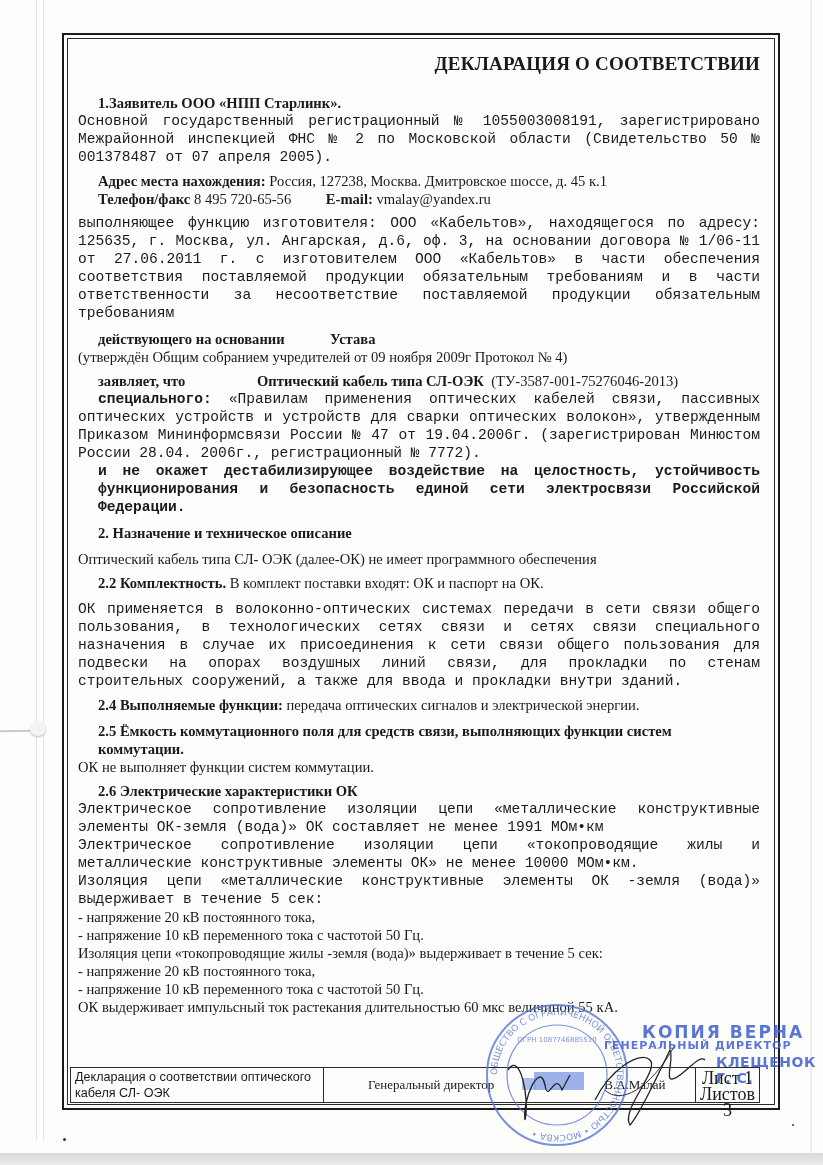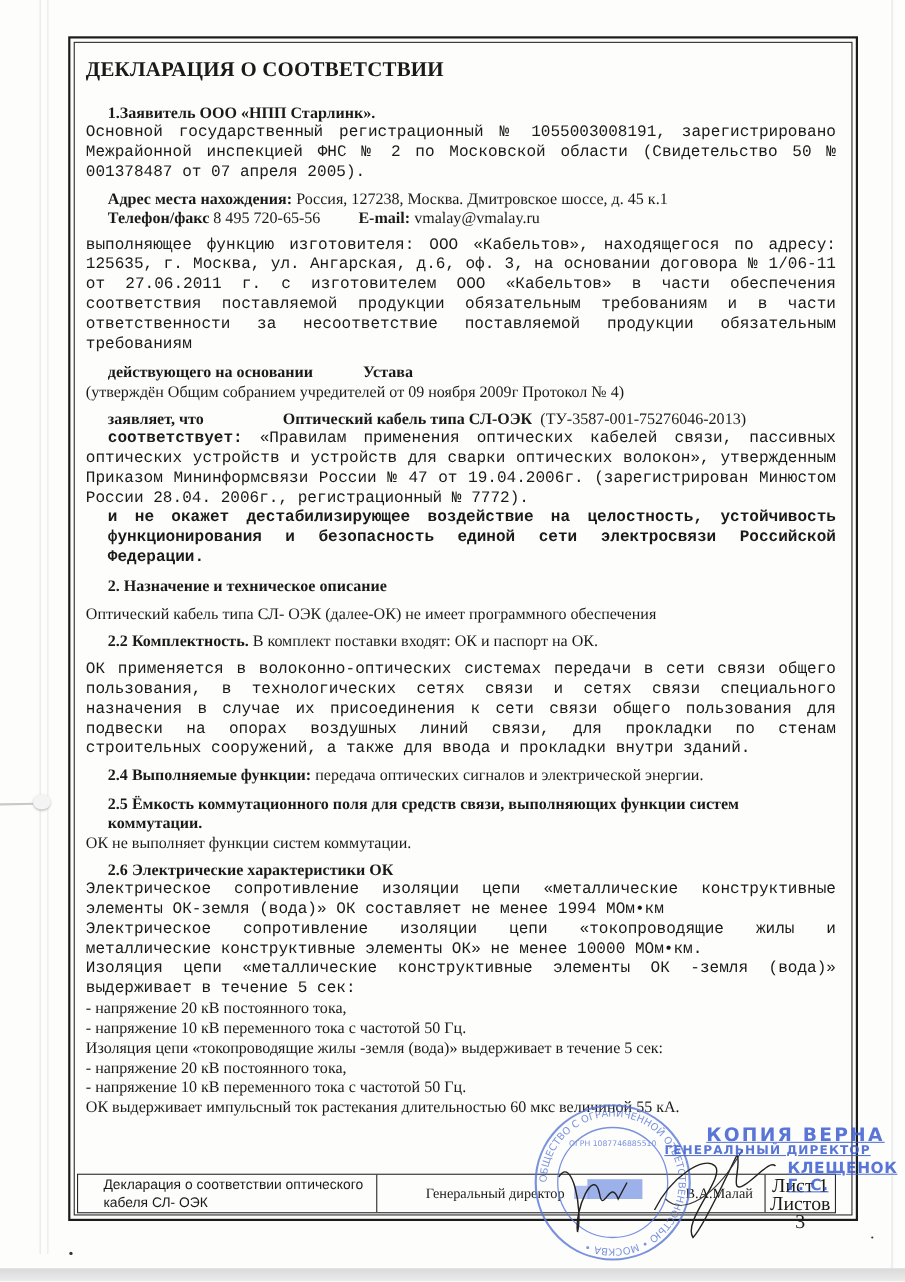"ДЕКЛАРАЦИЯ О СООТВЕТСТВИИ" .title { text-align: left -> right }
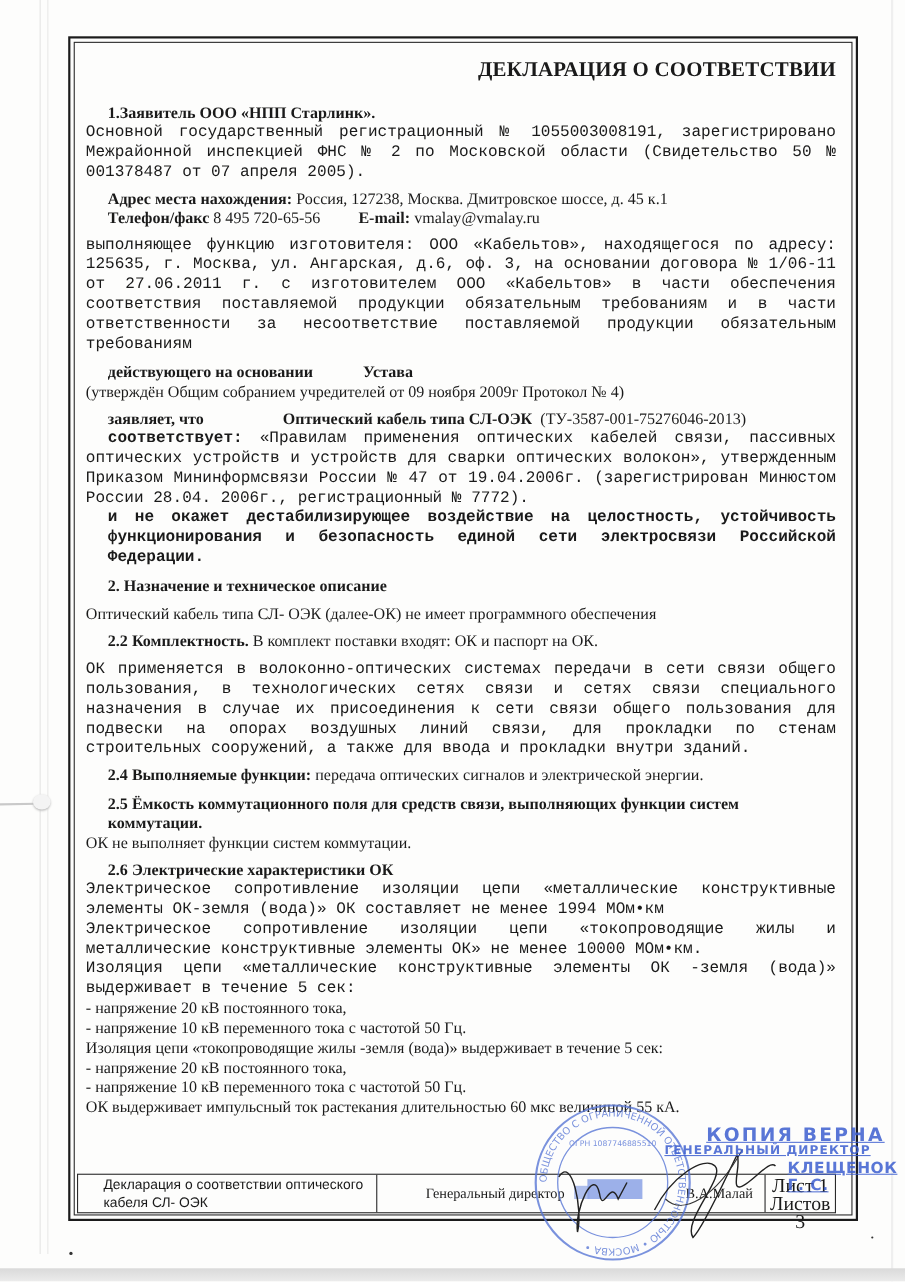"vmalay@vmalay.ru" span { text: vmalay@vmalay.ru -> vmalay@yandex.ru }
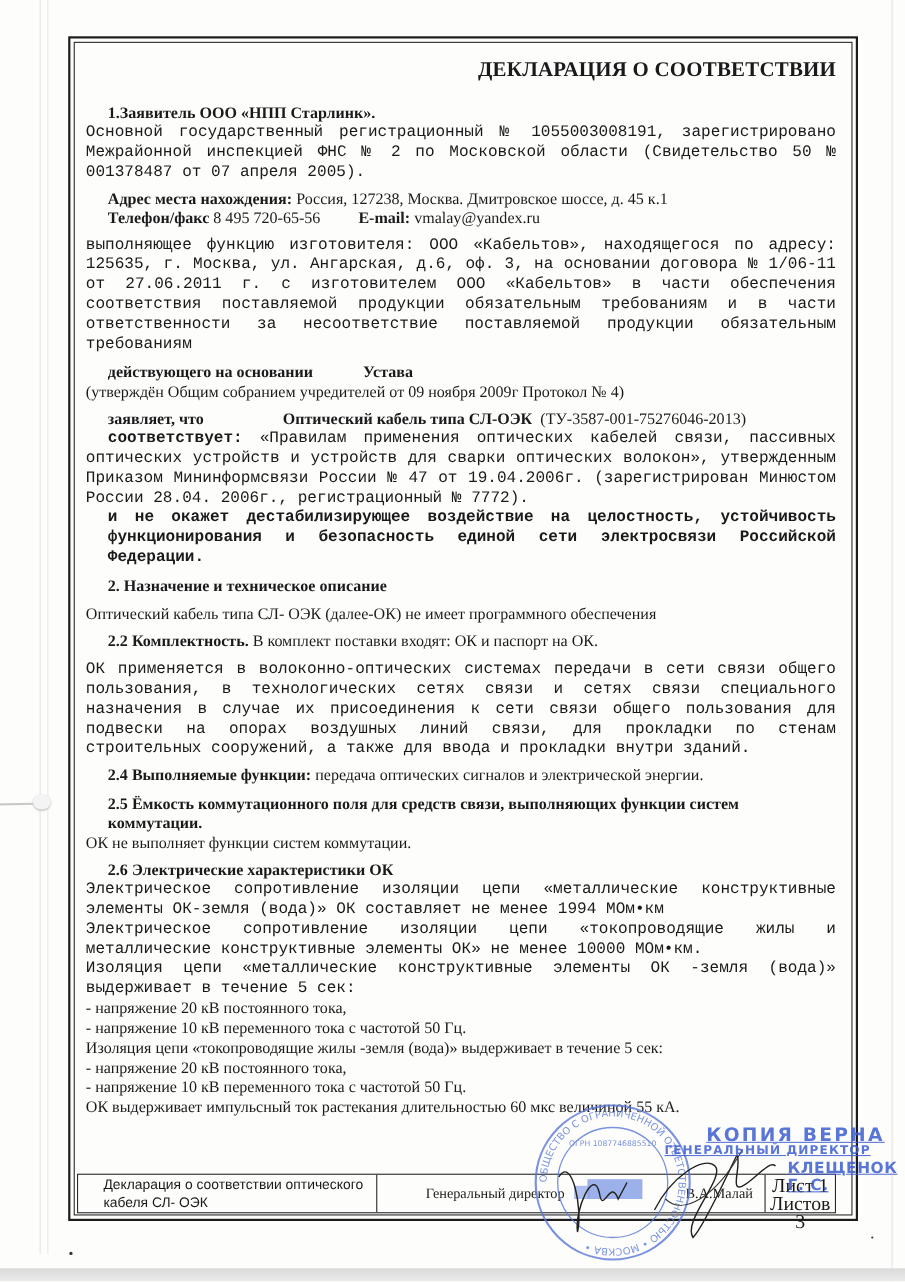"соответствует:" span.b { text: соответствует -> специального }
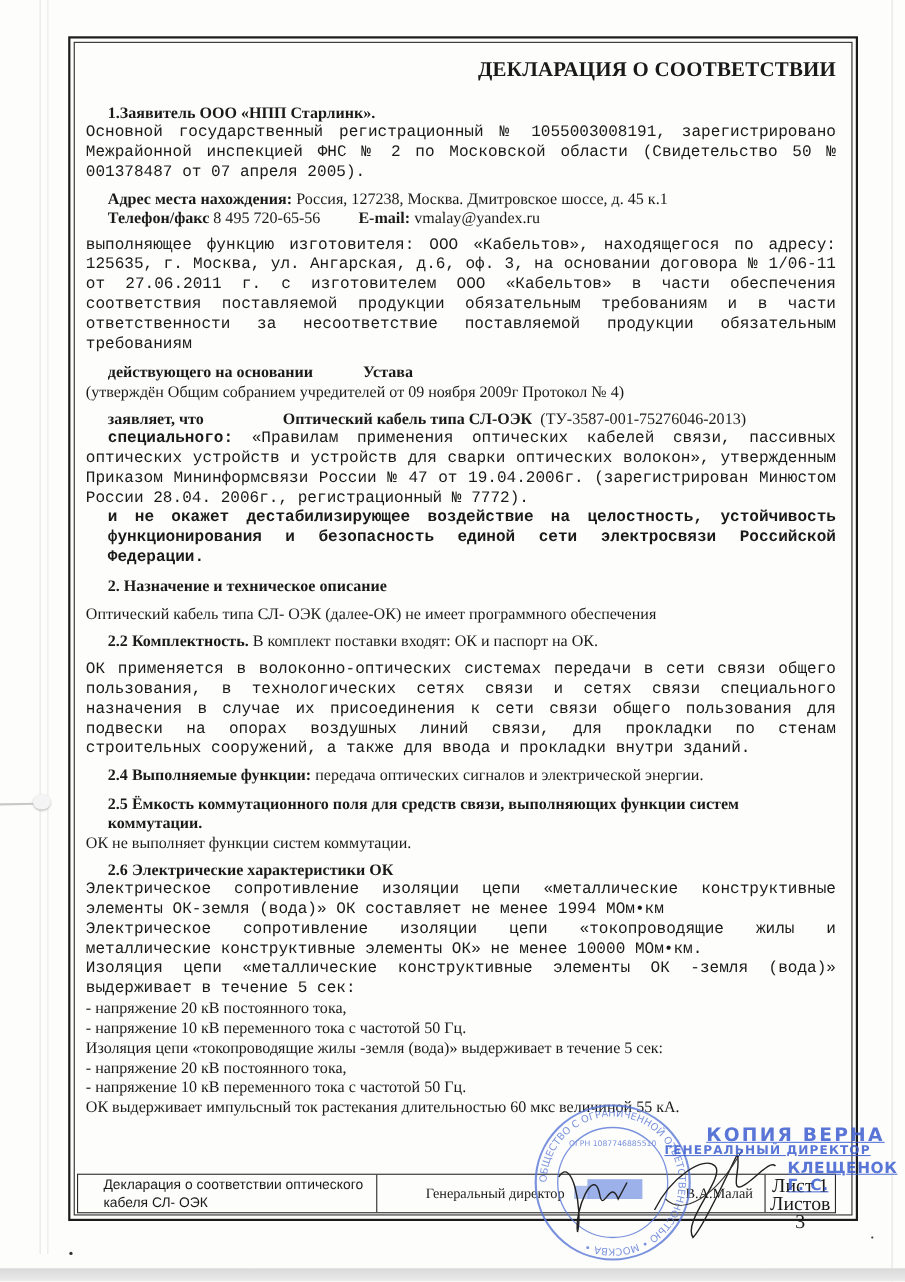"Электрическое сопротивление изоляции цепи «металлические" p.j { text: 1994 -> 1991 }
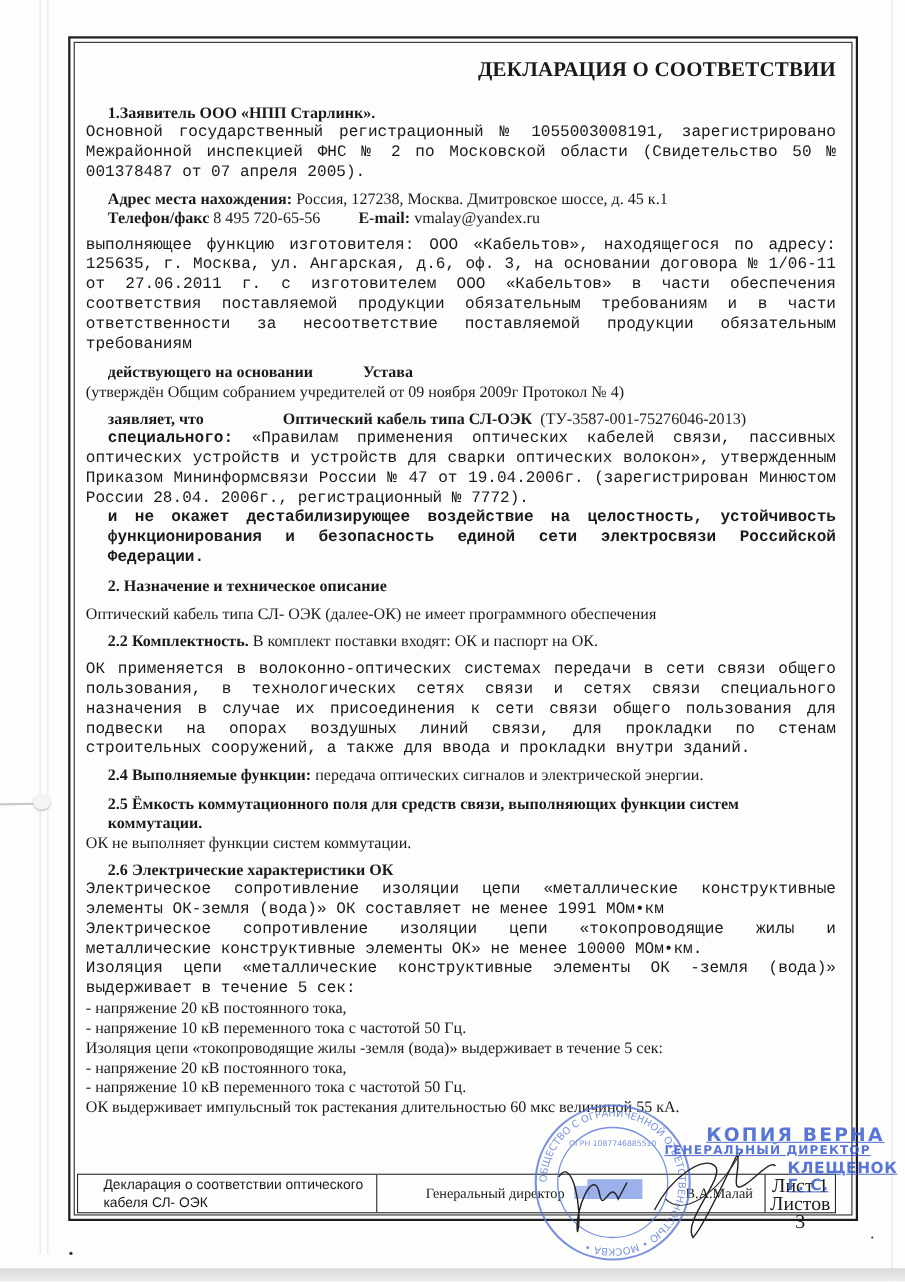"КОПИЯ ВЕРНА" .copy-stamp { text-decoration: underline -> none }
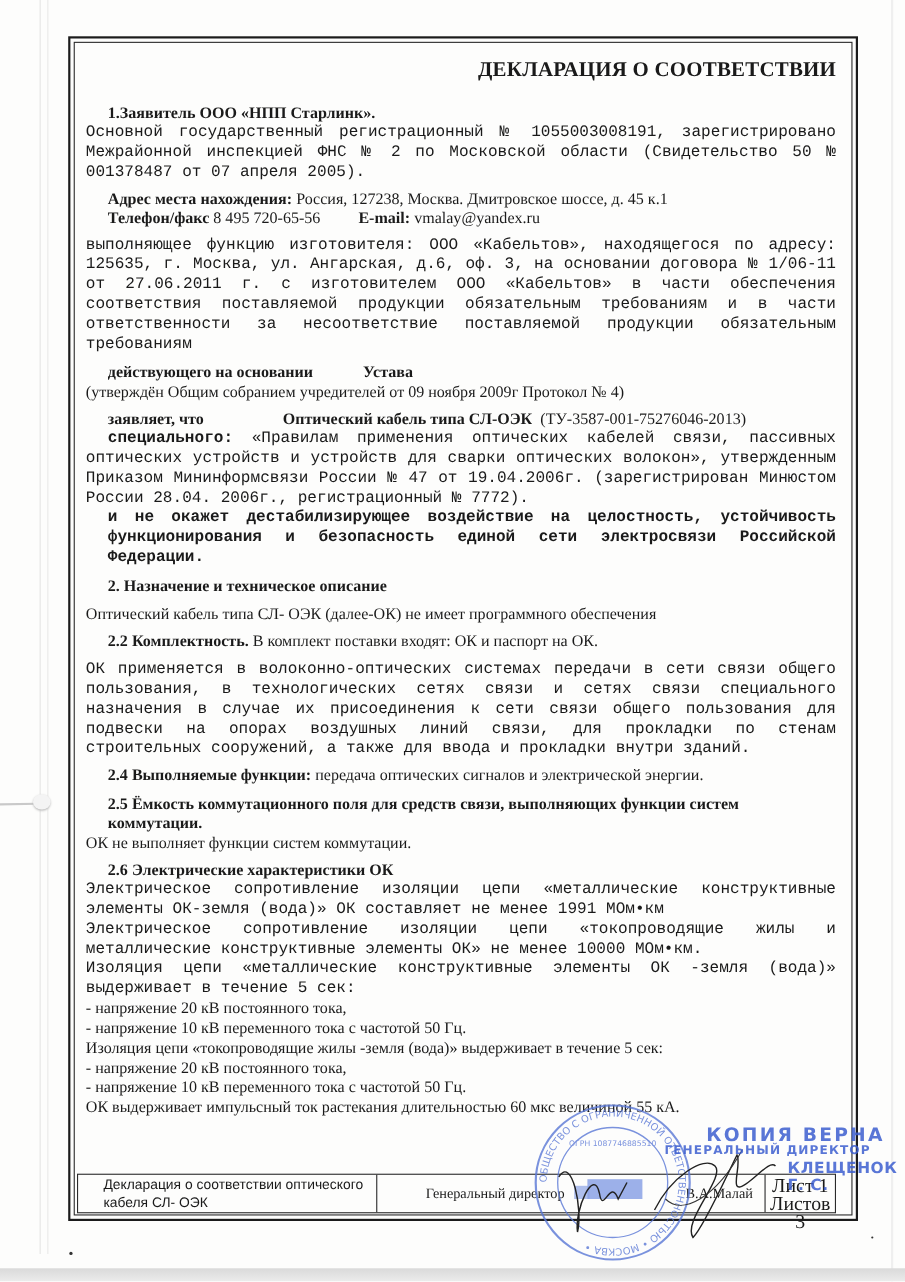"Декларация о соответствии оптического" .footer { padding-left: 19px -> none }
